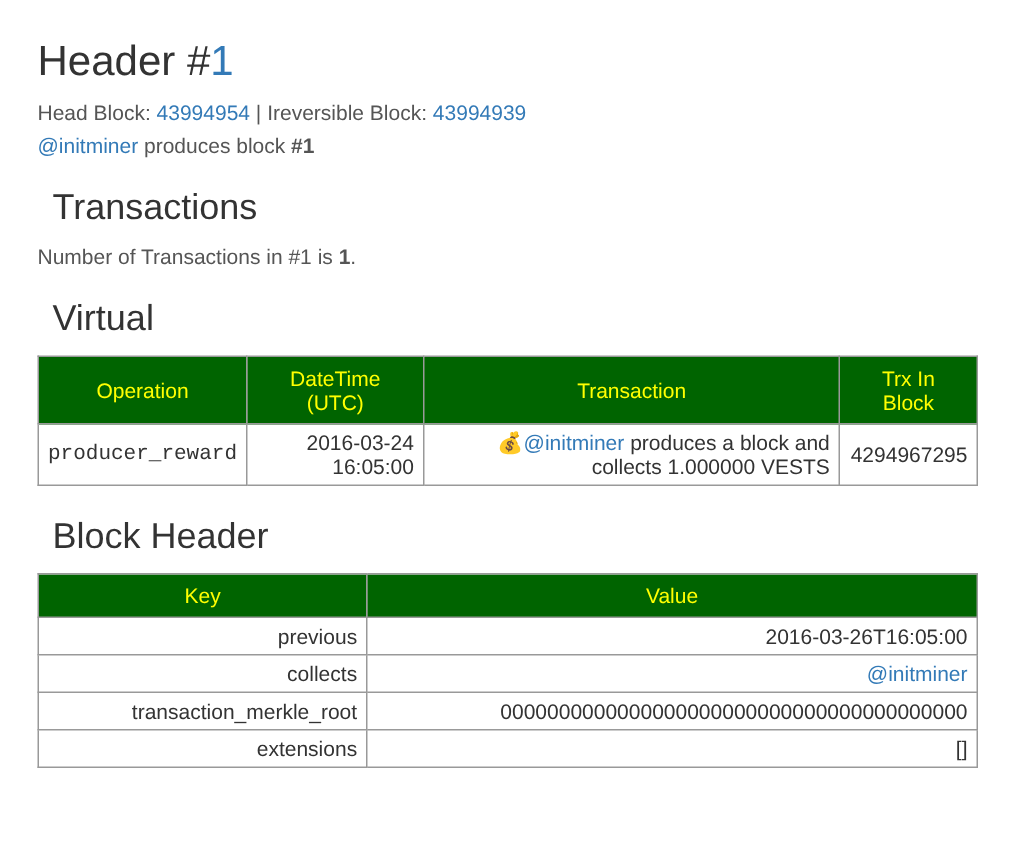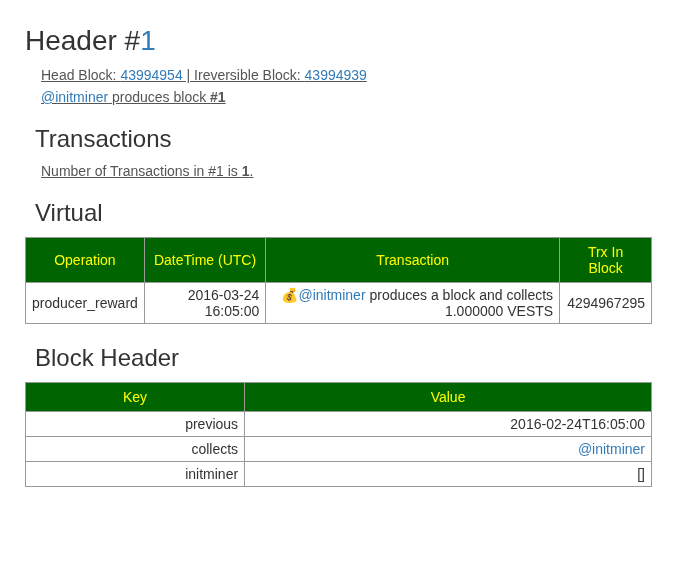"Head Block: 43994954 | Ireversible" p { margin: 6px 16px -> 6px 0; text-decoration: underline -> none }
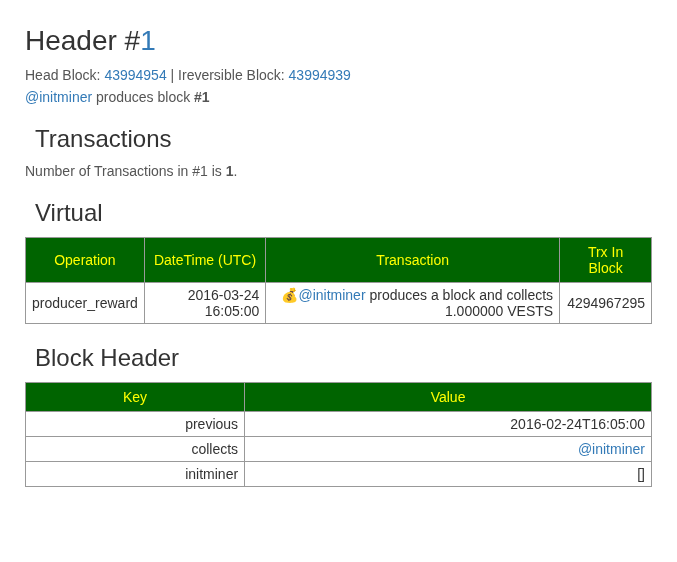"producer_reward" .left { font-family: none -> Liberation Mono, monospace }
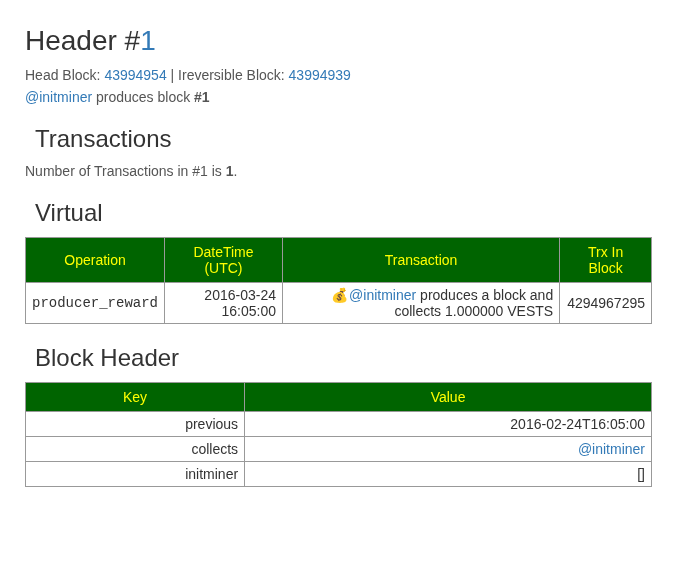"2016-02-24T16:05:00" td { text: 2016-02-24T16:05:00 -> 2016-03-26T16:05:00 }
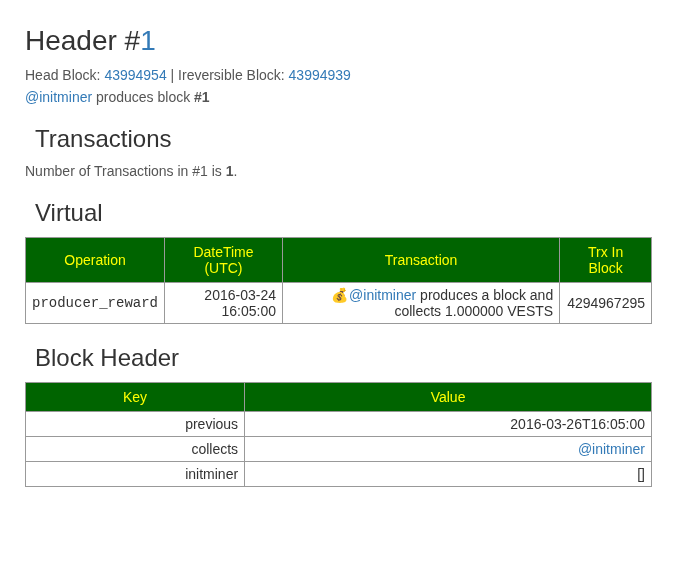"transaction_merkle_root" tr { html: none -> <tr> <td>transaction_merkle_root</td> <td>0000000000000000000000000000000000000000</td> </tr> }
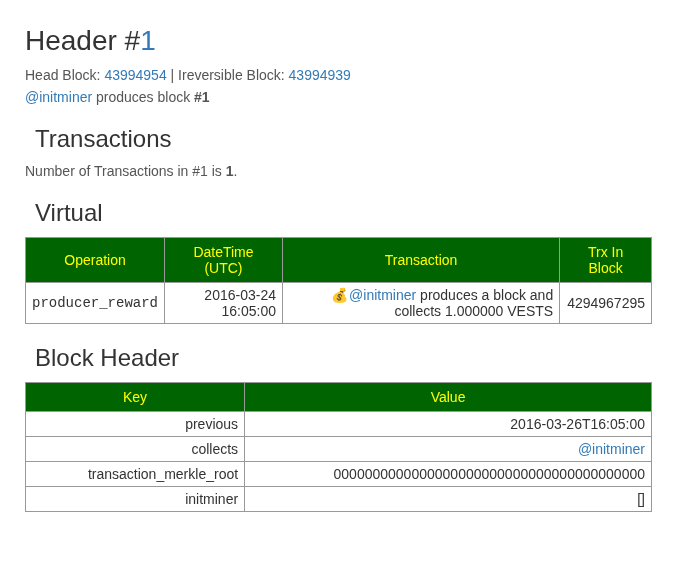"initminer" td { text: initminer -> extensions }
